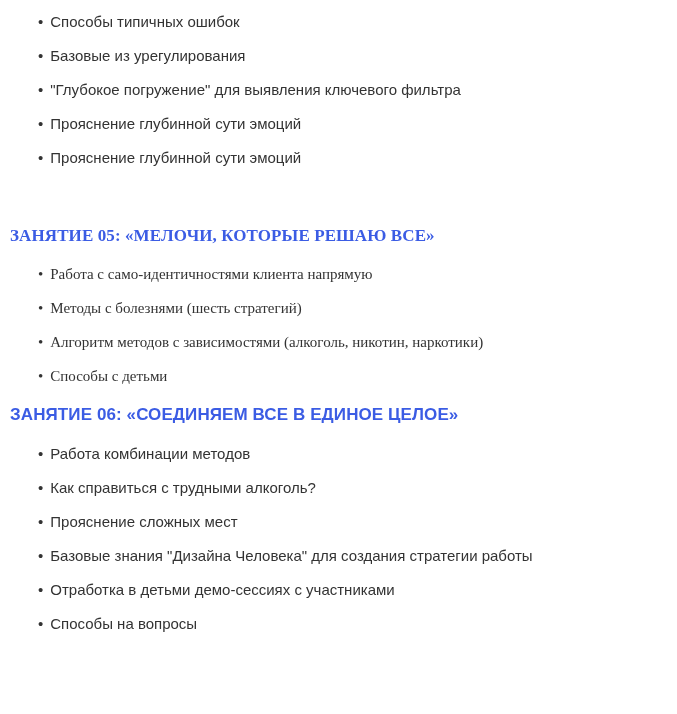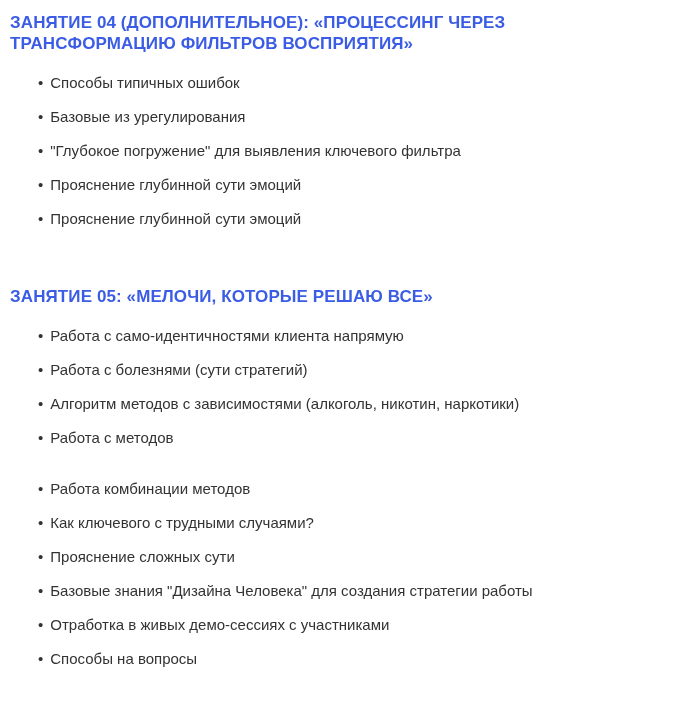"ЗАНЯТИЕ 04 (ДОПОЛНИТЕЛЬНОЕ): «ПРОЦЕССИНГ" h2.lesson-heading { html: <h2>ЗАНЯТИЕ 04 (ДОПОЛНИТЕЛЬНОЕ): «ПРОЦЕССИНГ ЧЕРЕЗ ТРАНСФОРМАЦИЮ ФИЛЬТРОВ ВОСПРИЯТИЯ»</h2> -> none }
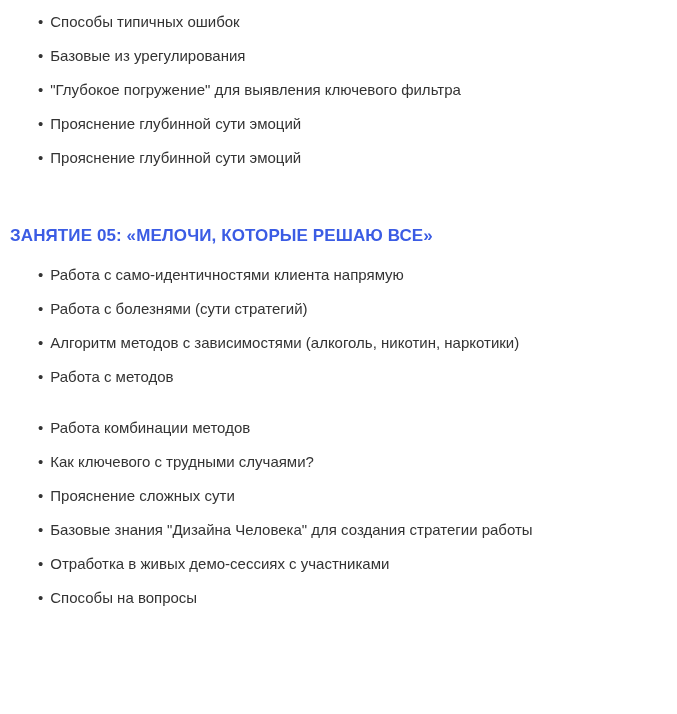"ЗАНЯТИЕ 05: «МЕЛОЧИ, КОТОРЫЕ РЕШАЮ" .lesson-section.gap-medium { font-family: none -> Liberation Serif, serif; margin-bottom: 32px -> 18px }
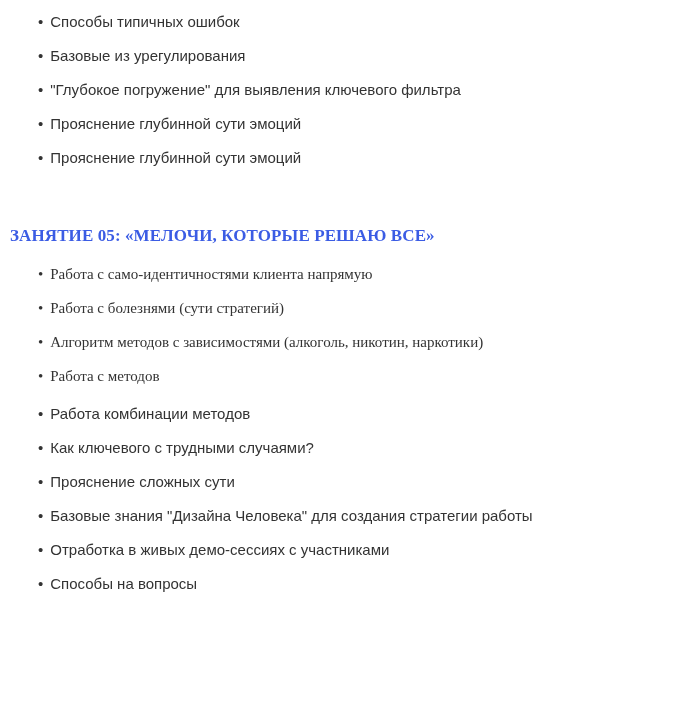"Работа с болезнями (сути стратегий)" span.topic-text { text: Работа с болезнями (сути -> Методы с болезнями (шесть }
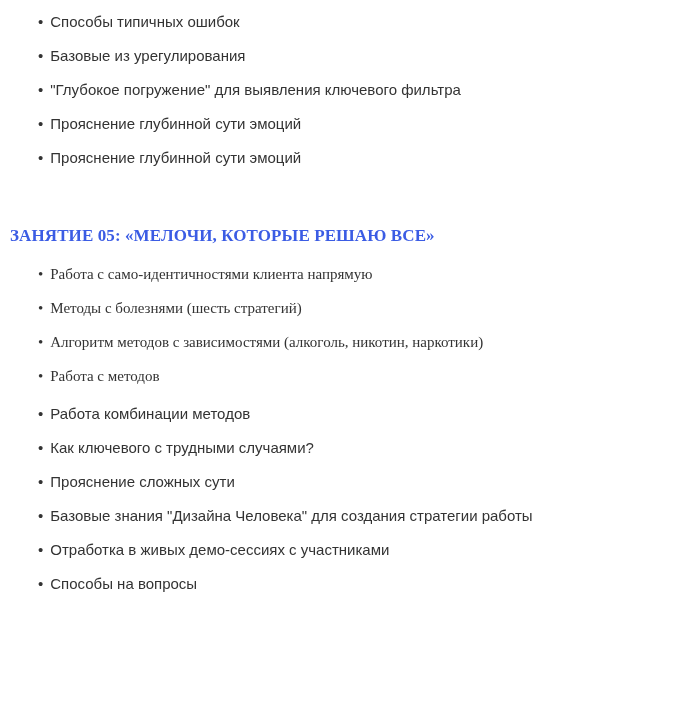"Работа с методов" span.topic-text { text: Работа с методов -> Способы с детьми }
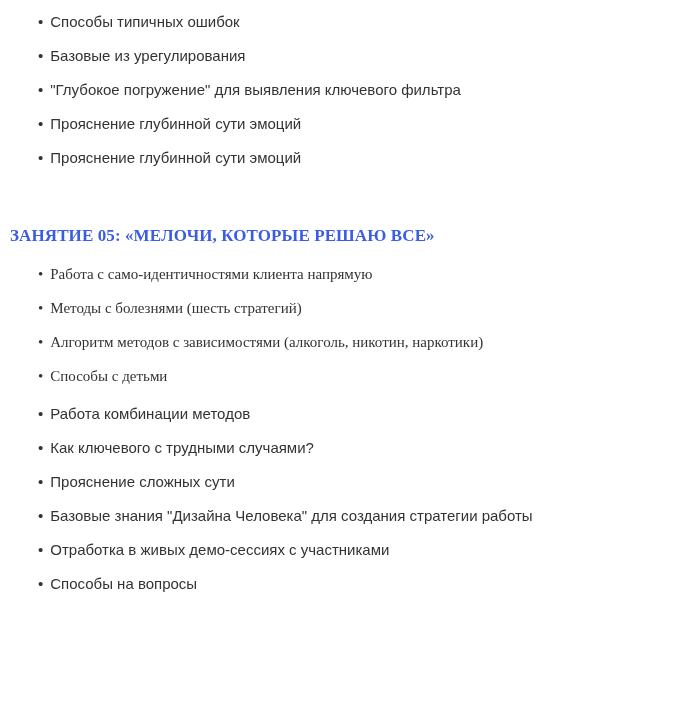"ЗАНЯТИЕ 06: «СОЕДИНЯЕМ ВСЕ В" h2.lesson-heading { html: none -> <h2>ЗАНЯТИЕ 06: «СОЕДИНЯЕМ ВСЕ В ЕДИНОЕ ЦЕЛОЕ»</h2> }
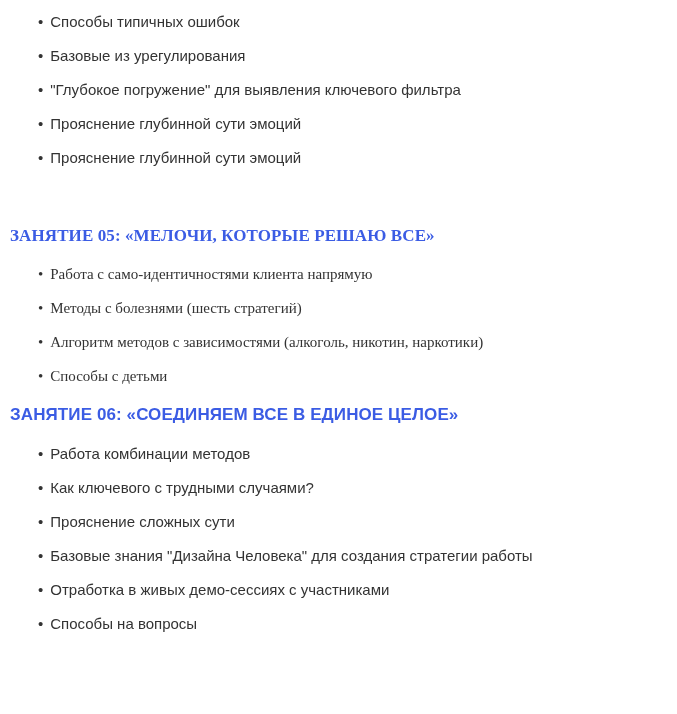"Как ключевого с трудными случаями?" span.topic-text { text: ключевого с трудными случаями -> справиться с трудными алкоголь }
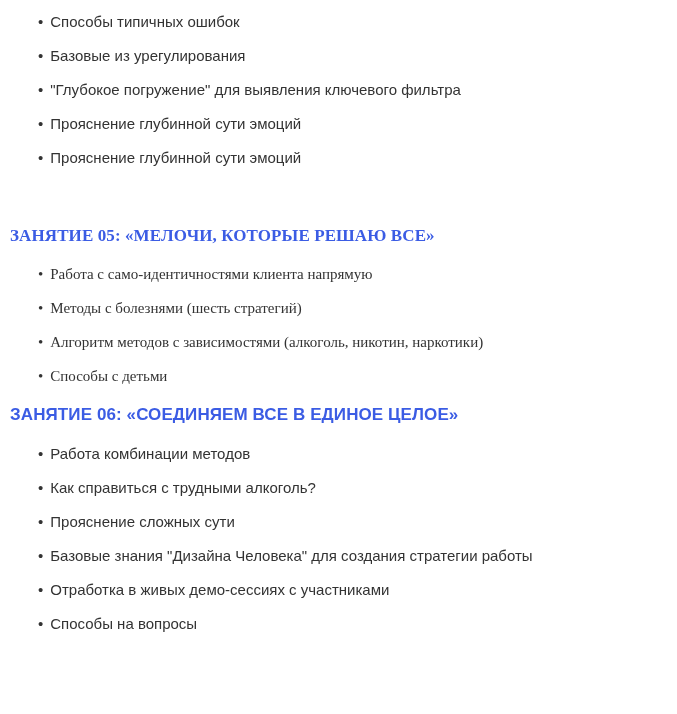"Прояснение сложных сути" span.topic-text { text: сути -> мест }
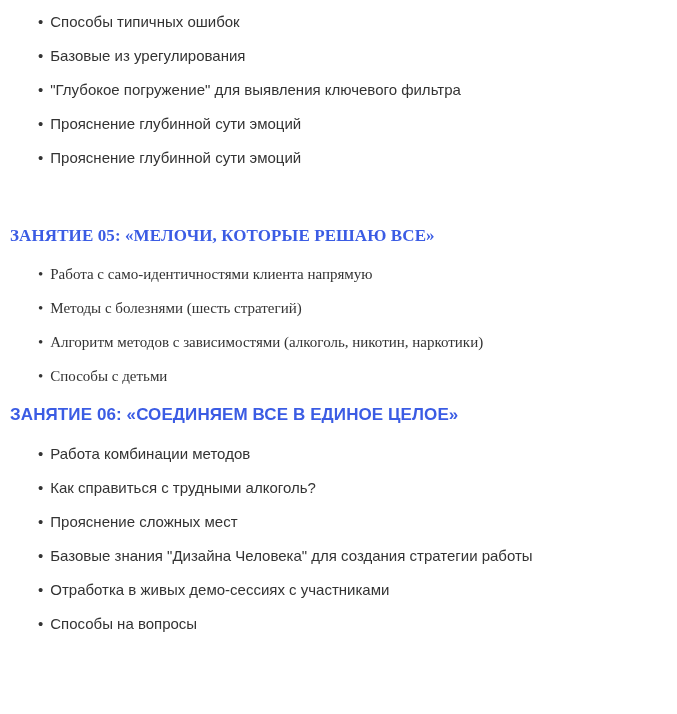"Отработка в живых демо-сессиях с" span.topic-text { text: живых -> детьми }
